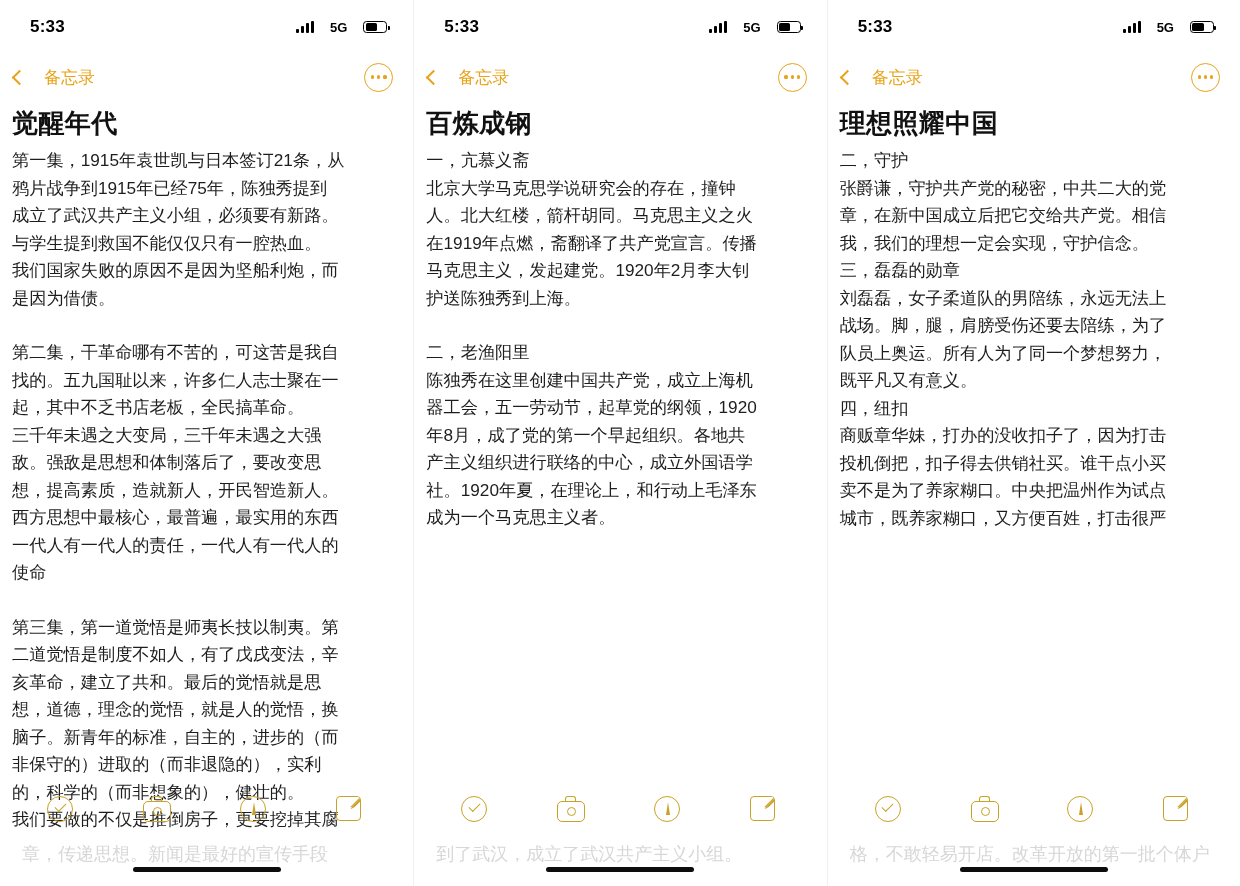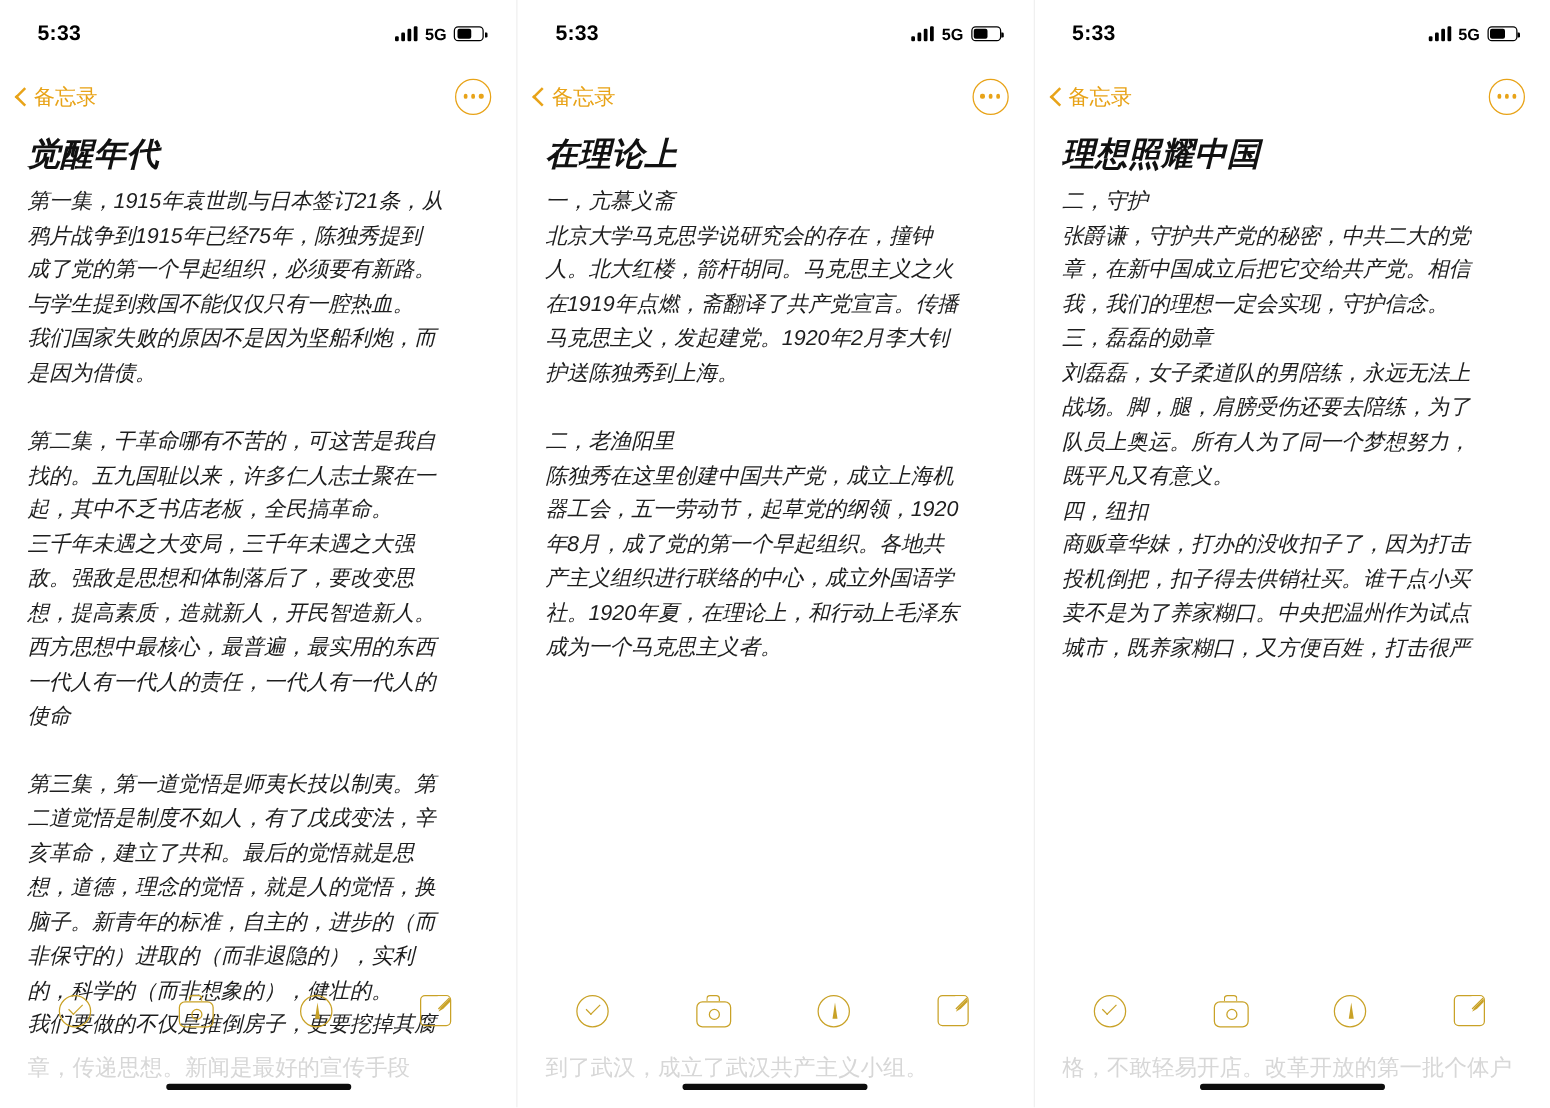"5G" .status-right { gap: 6px -> 16px }
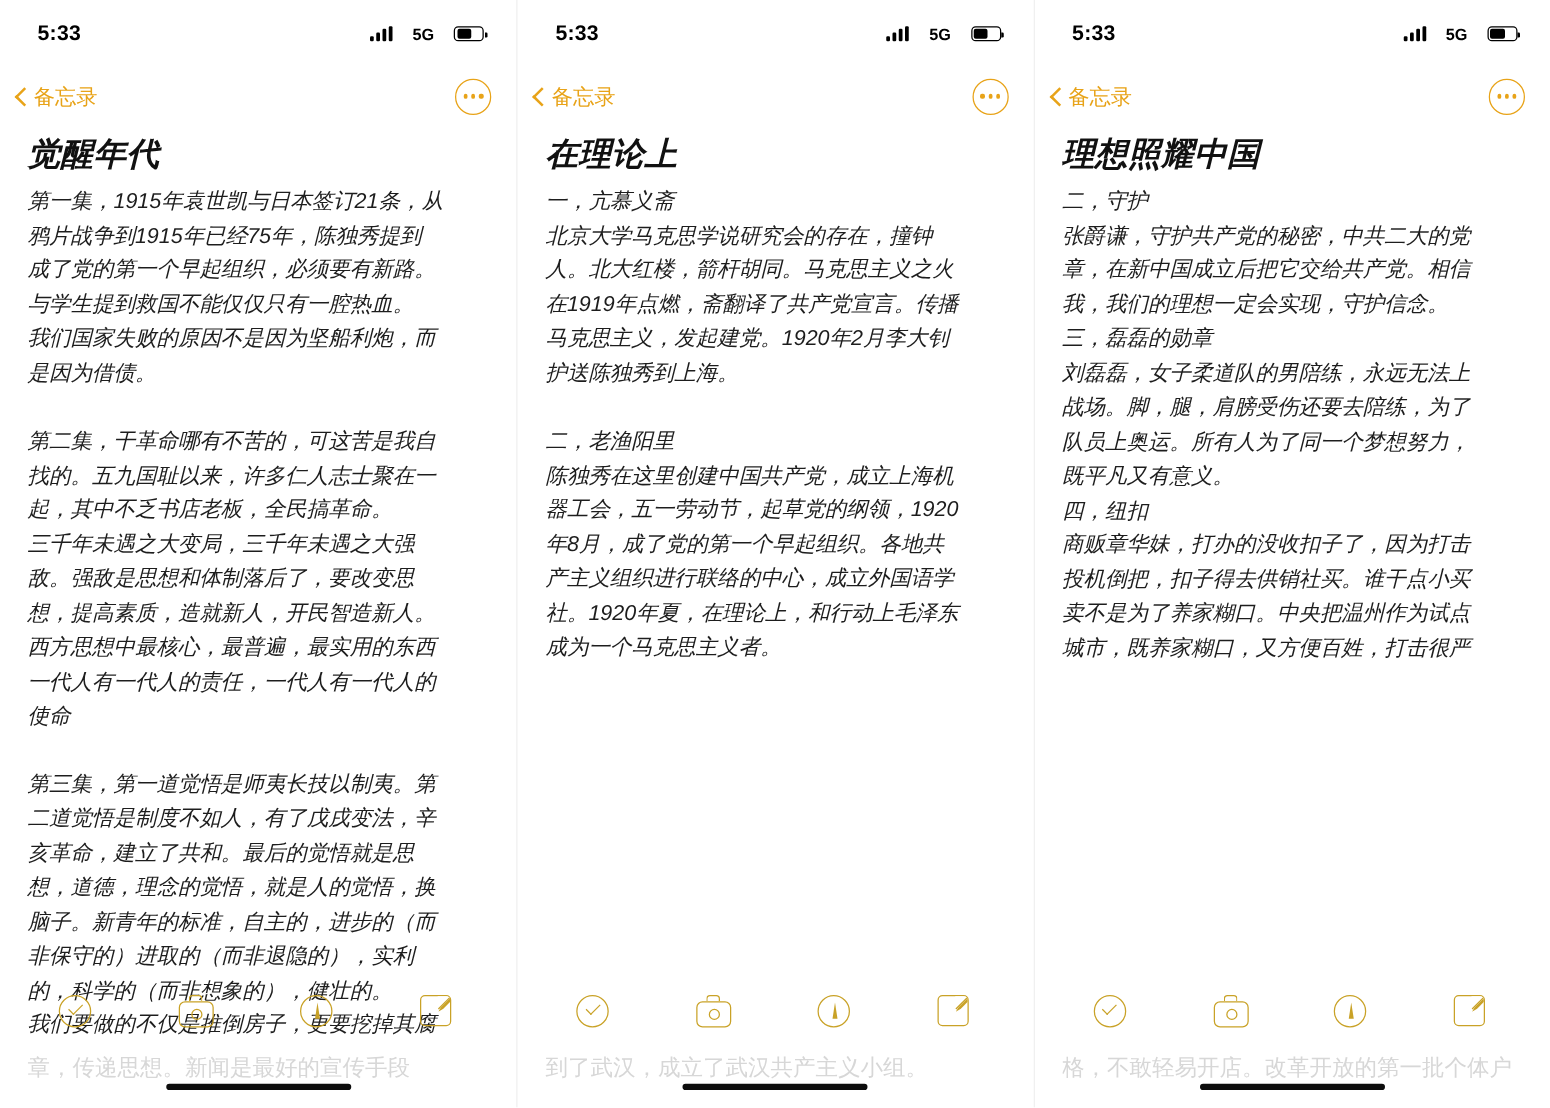"备忘录" .nav-back { gap: 0 -> 17px }
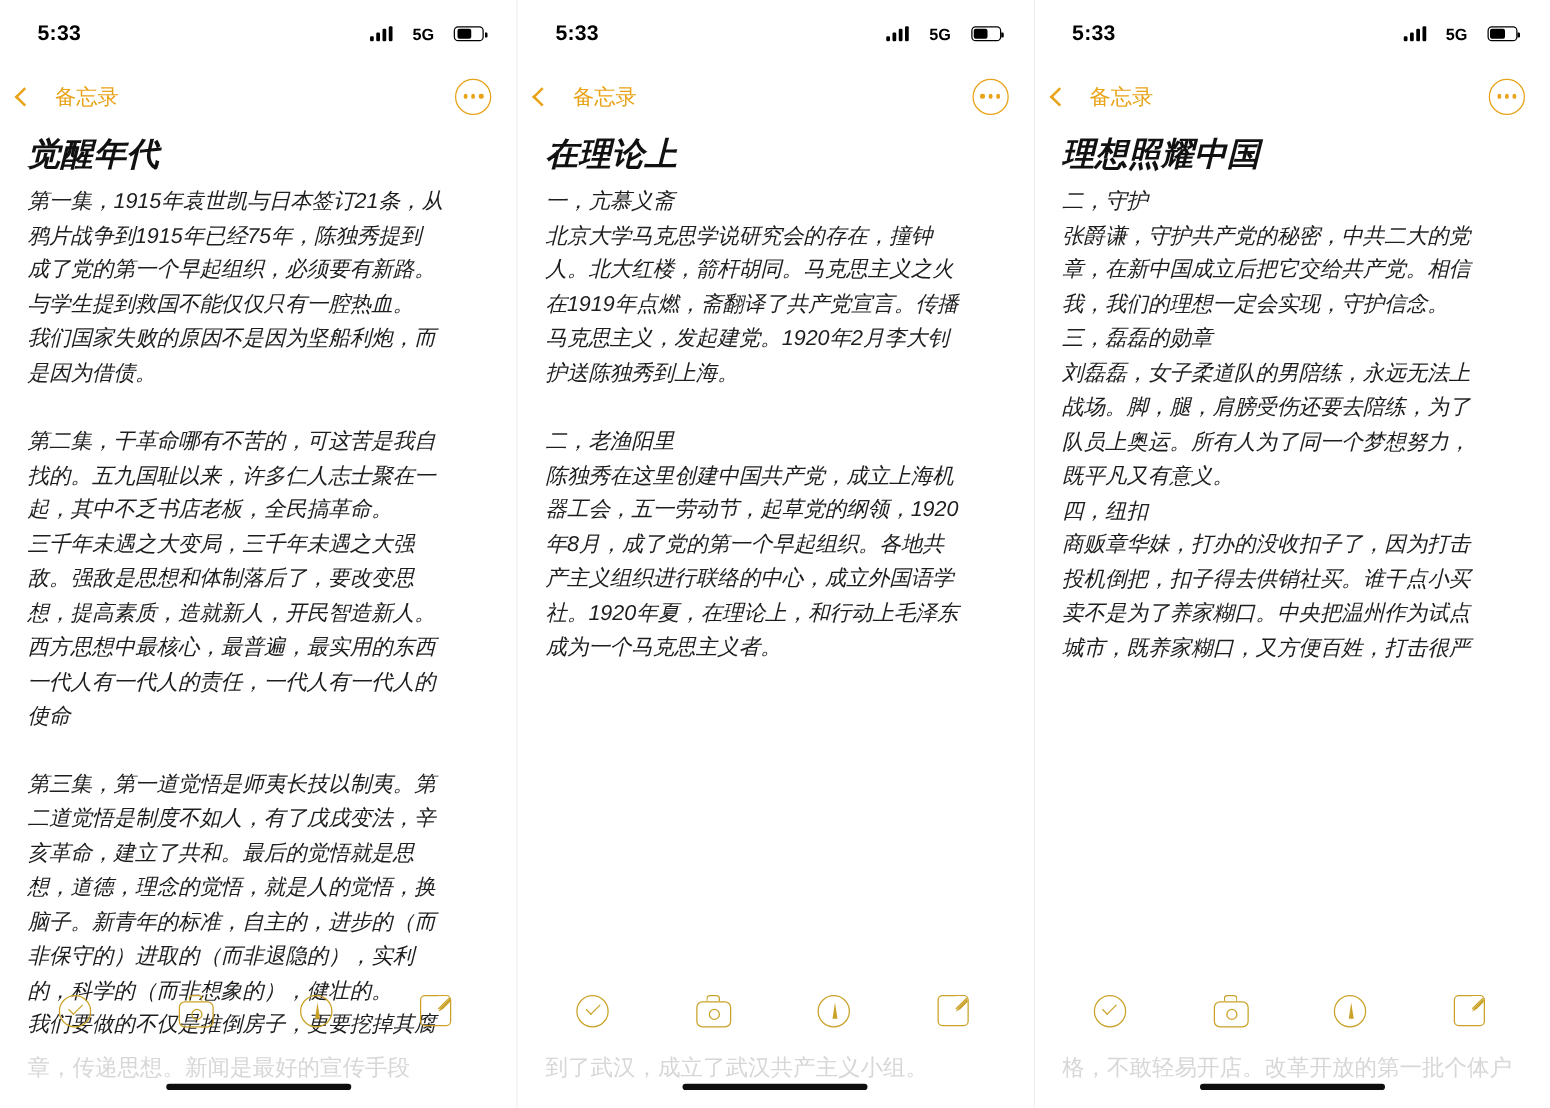"觉醒年代" .note { font-style: italic -> none; padding: 0 22px -> 0 12px }
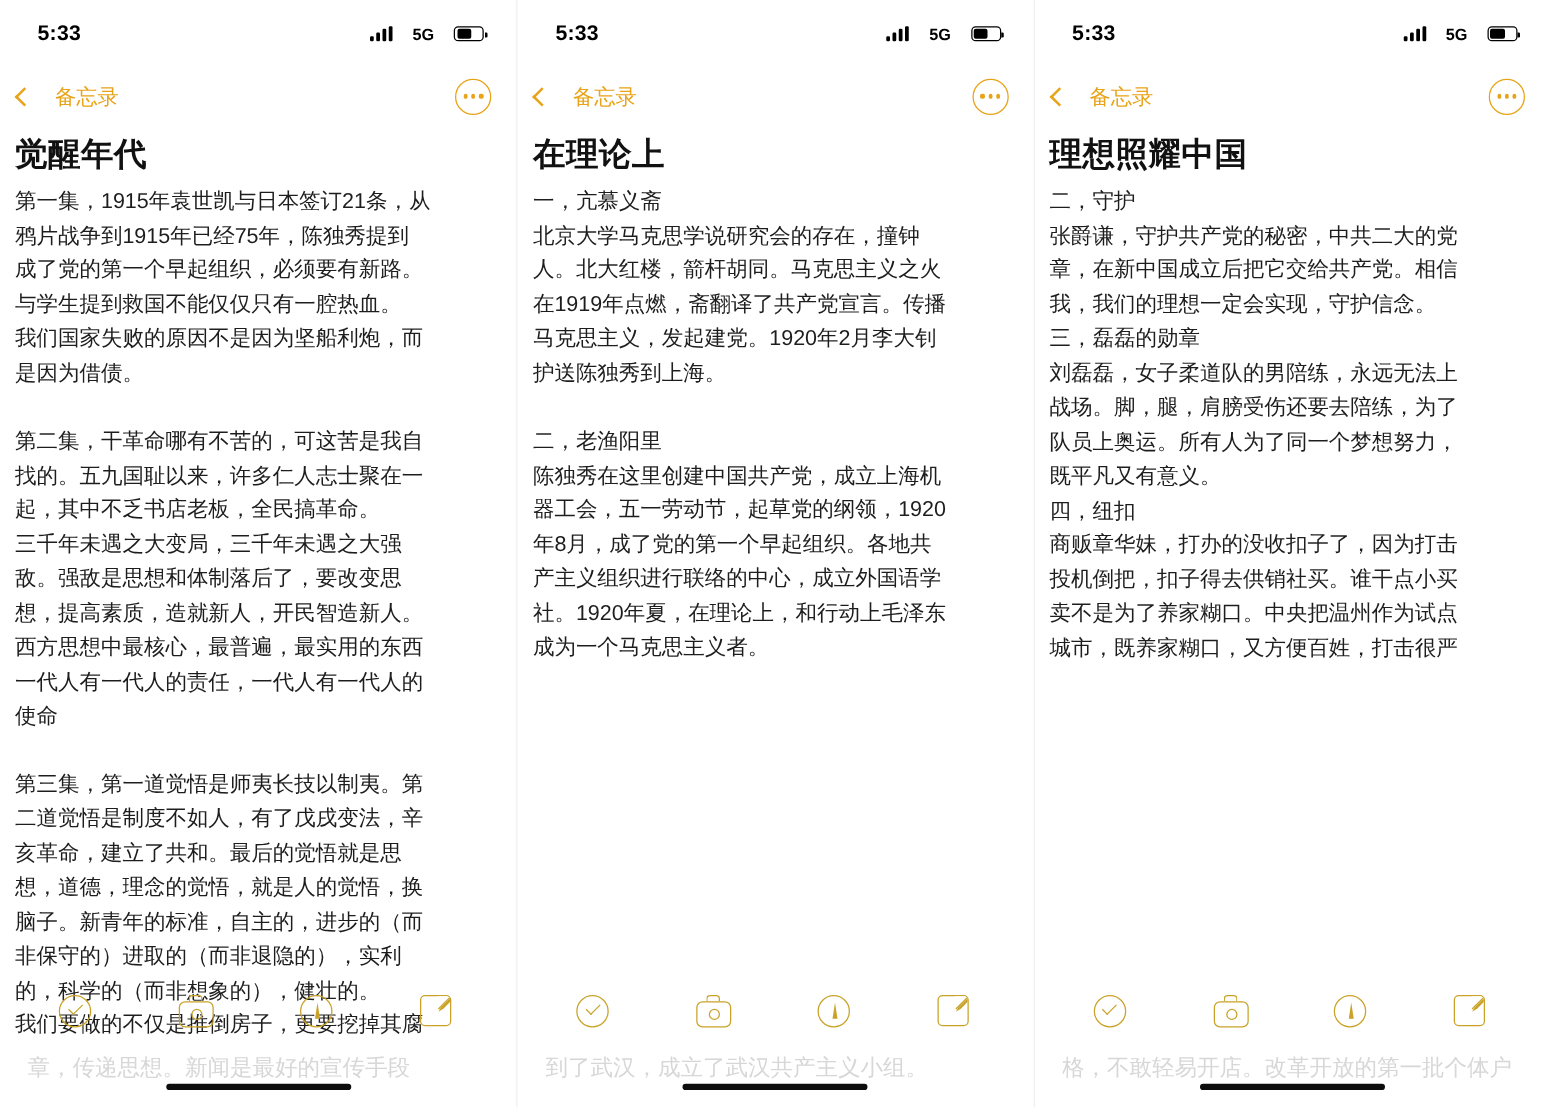"在理论上" div.note-title { text: 在理论上 -> 百炼成钢 }
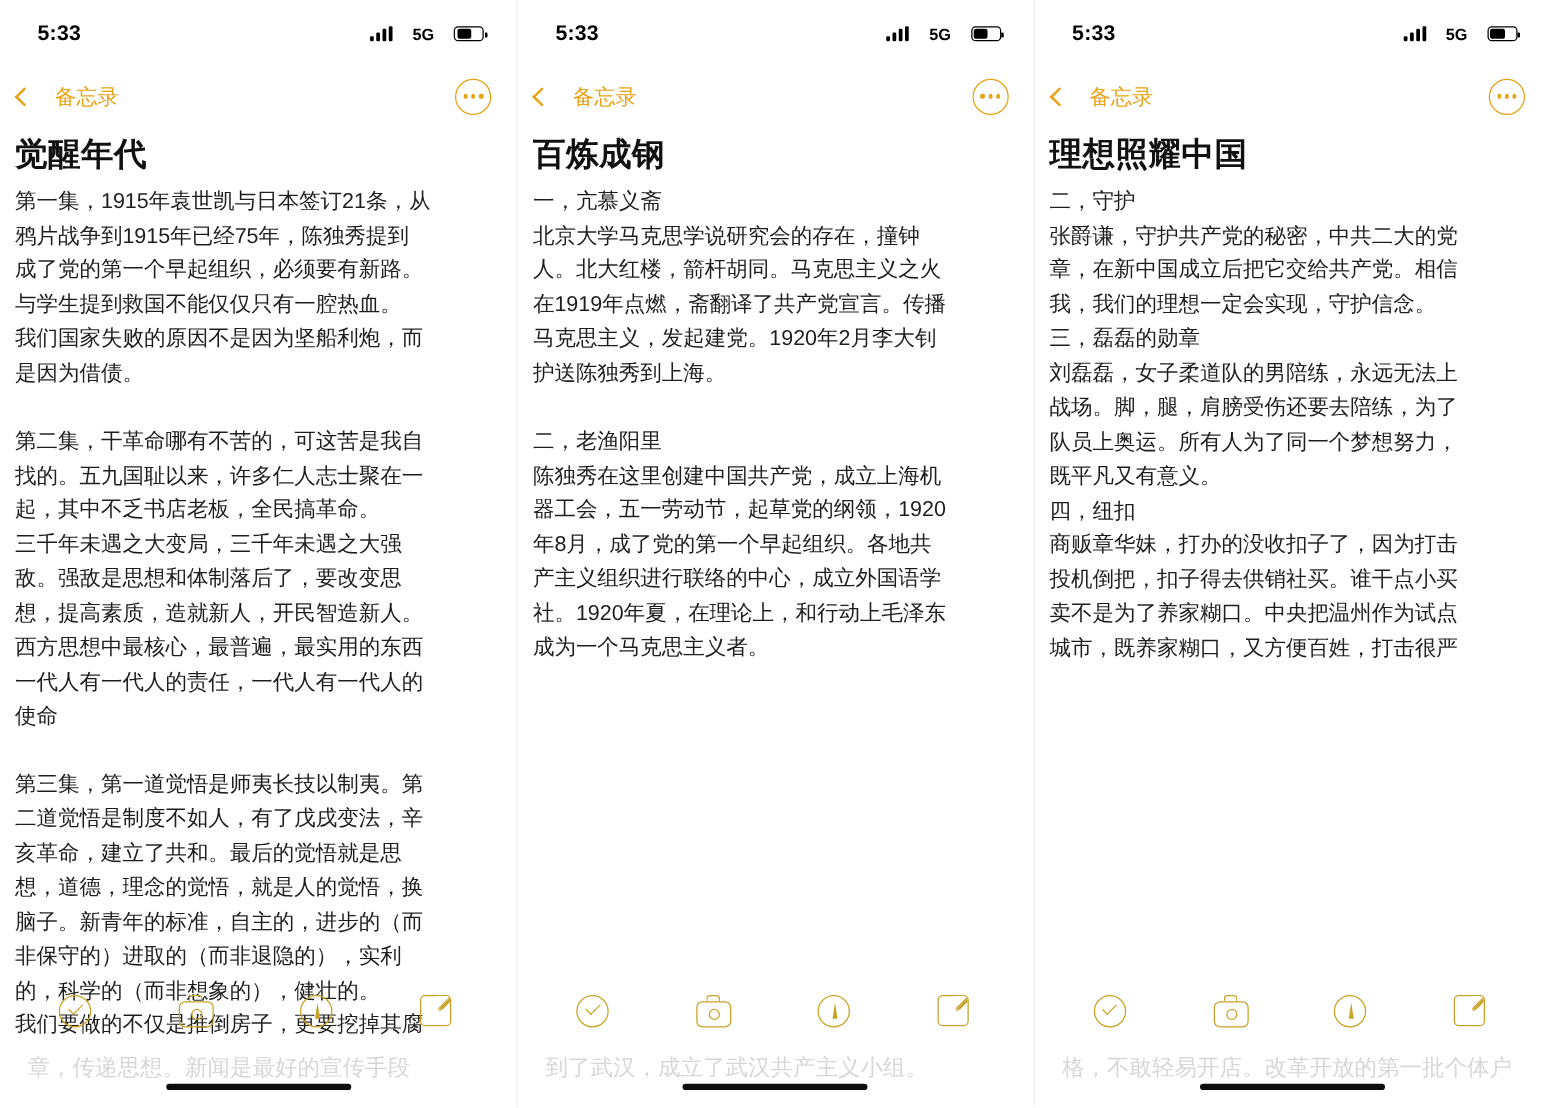"第一集，1915年袁世凯与日本签订21条，从" p.note-para { text: 了党的第一个早起组织 -> 立了武汉共产主义小组 }
